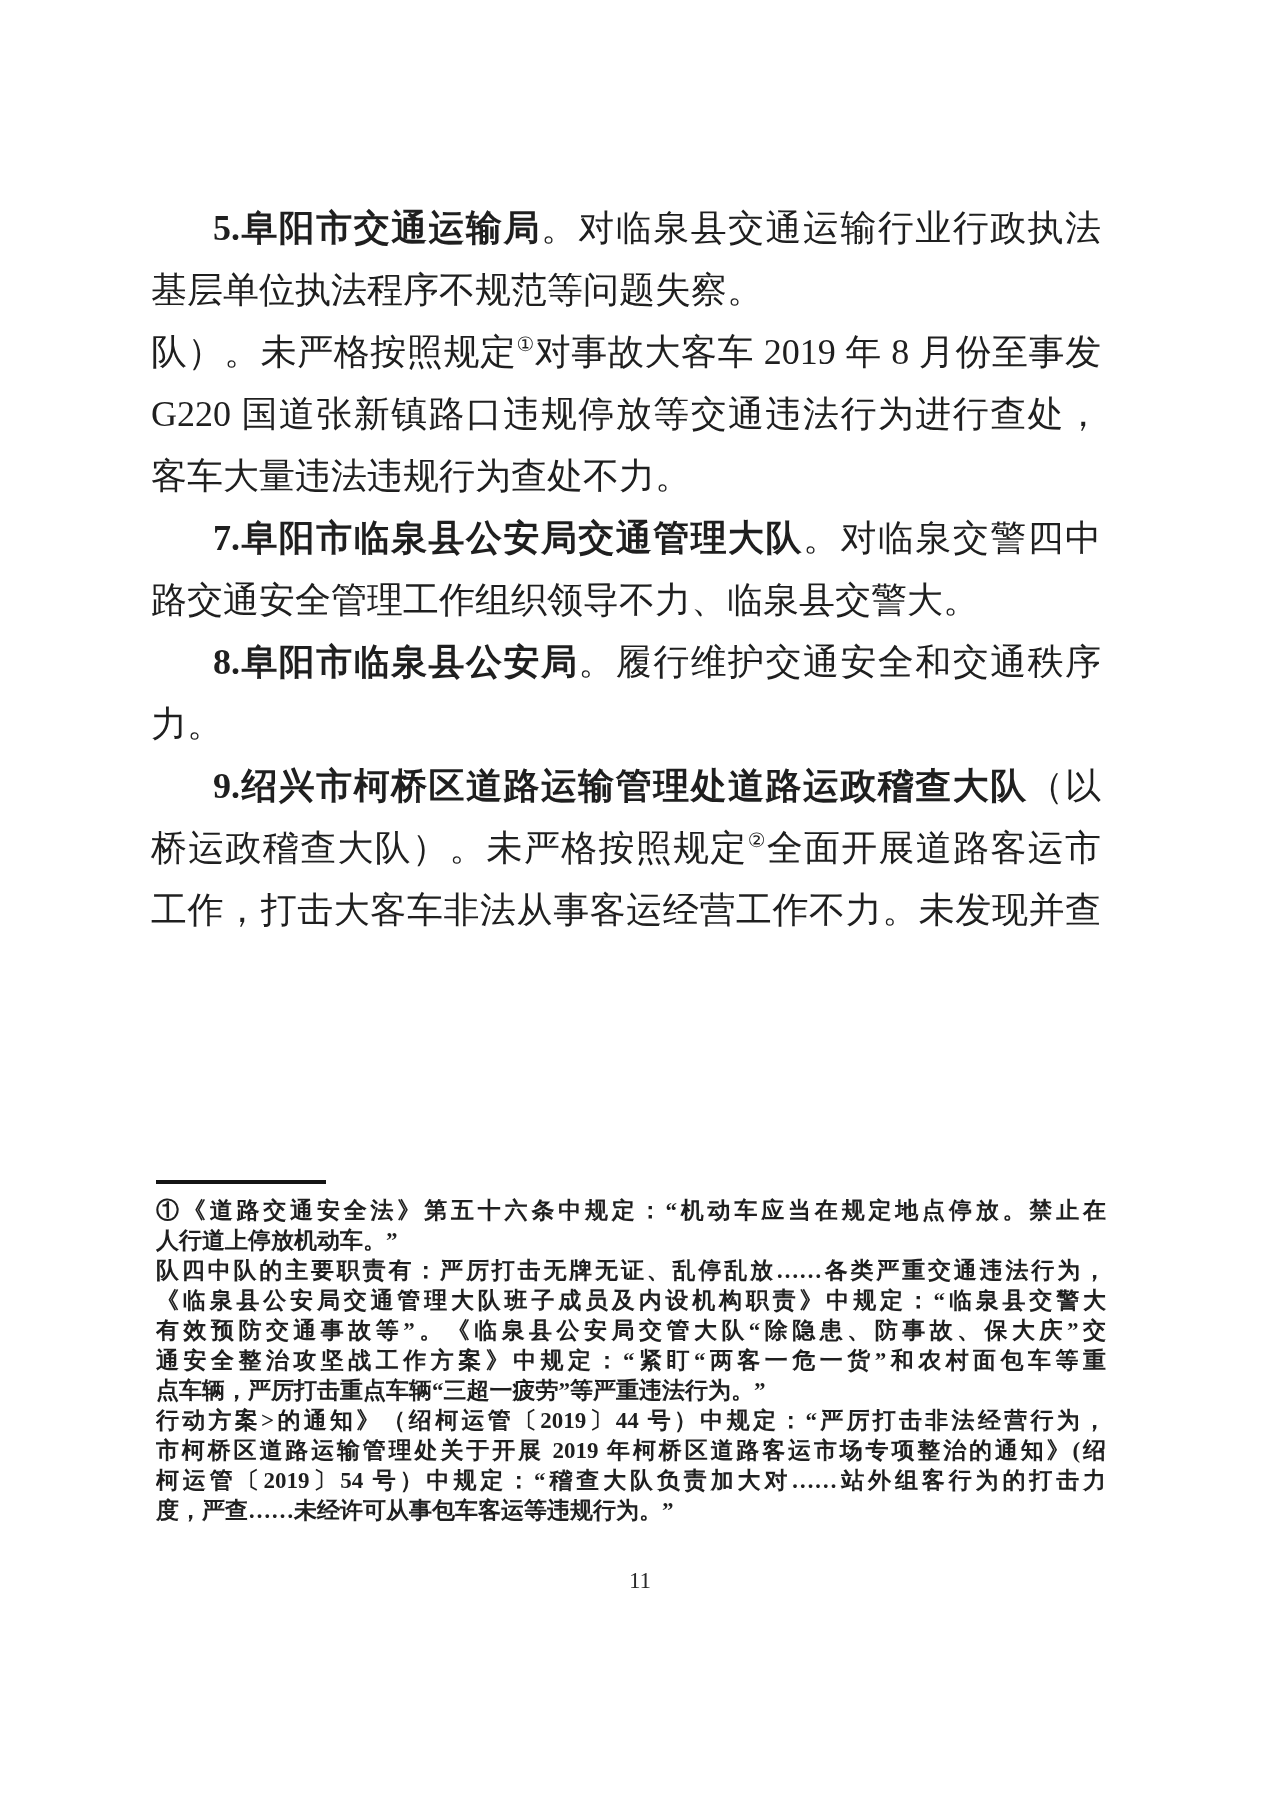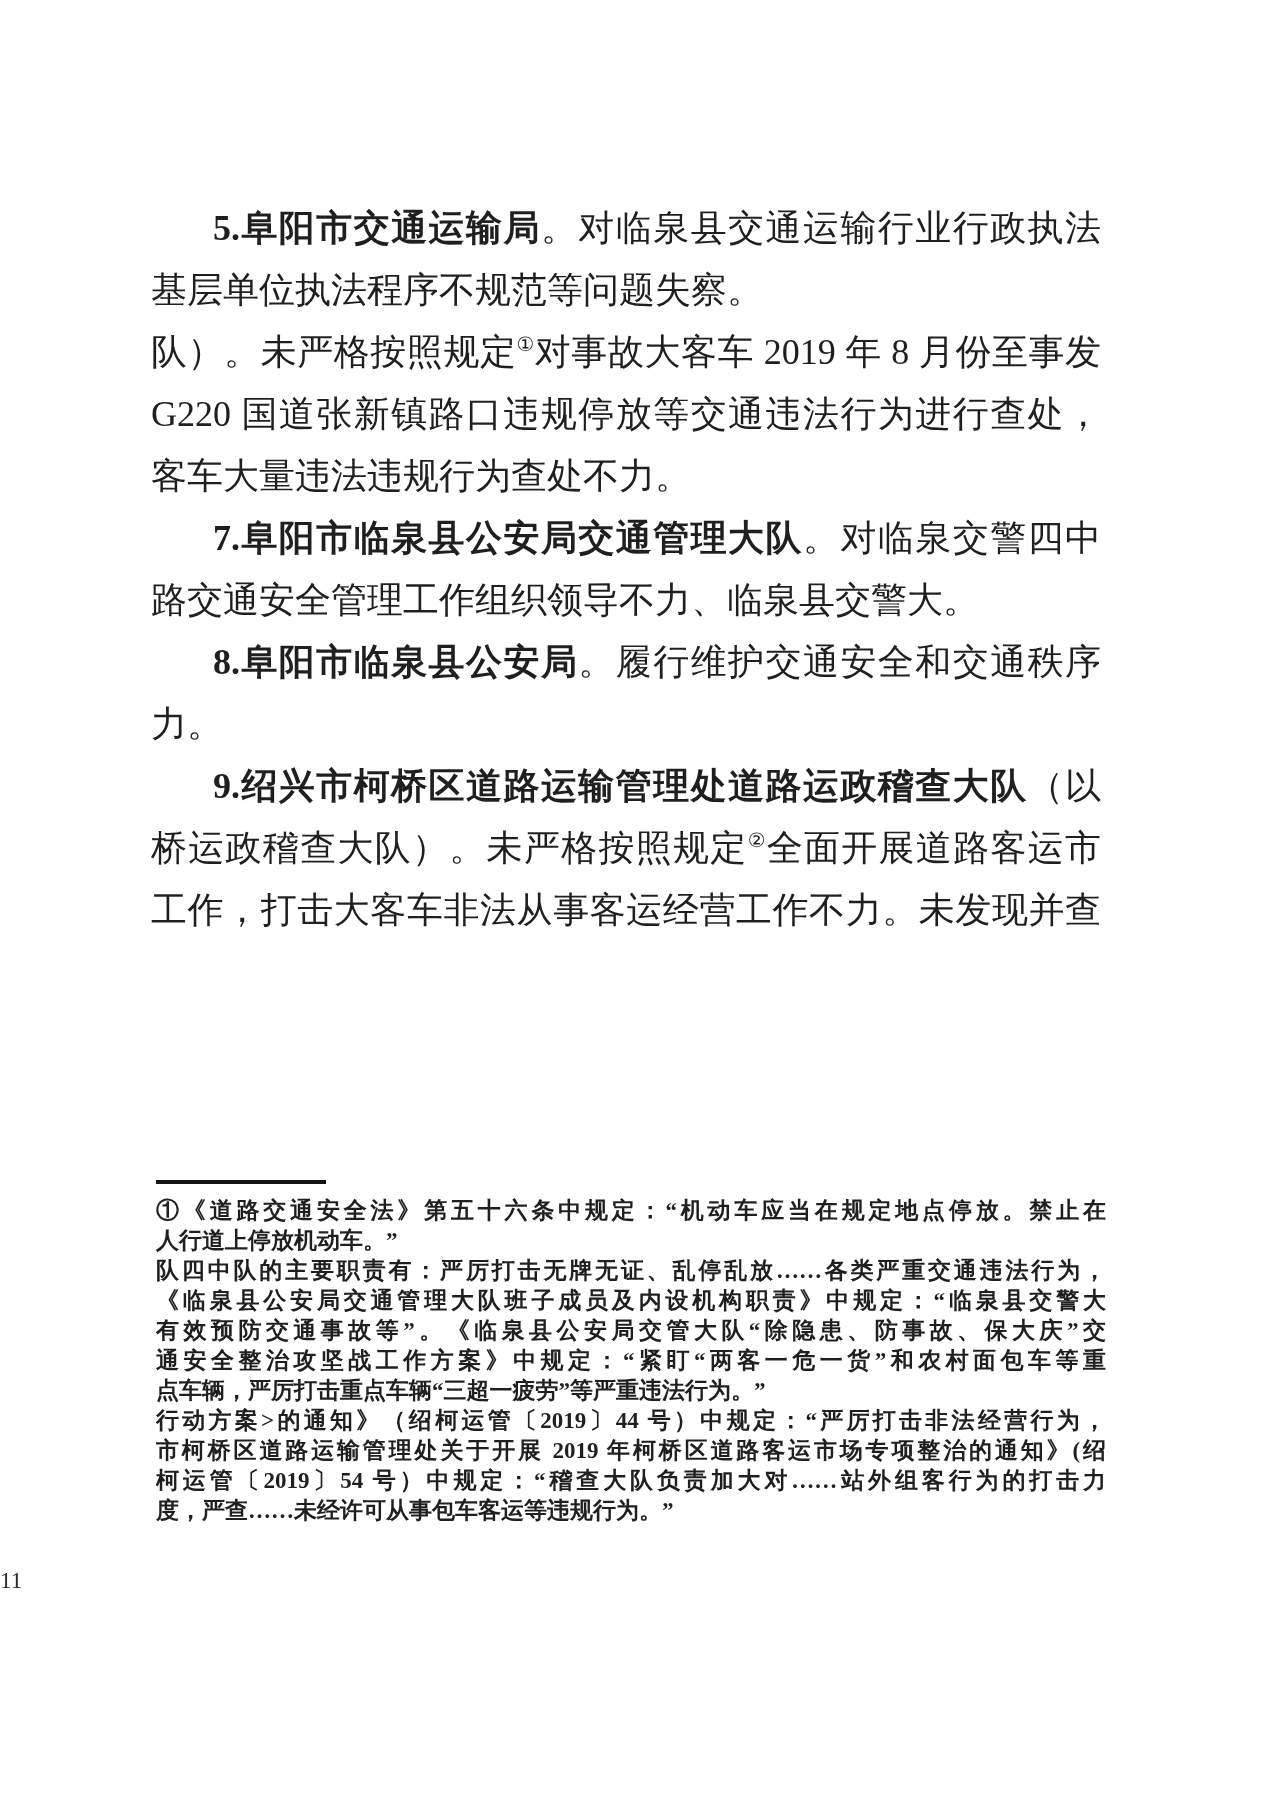"11" .page-number { text-align: left -> center }
